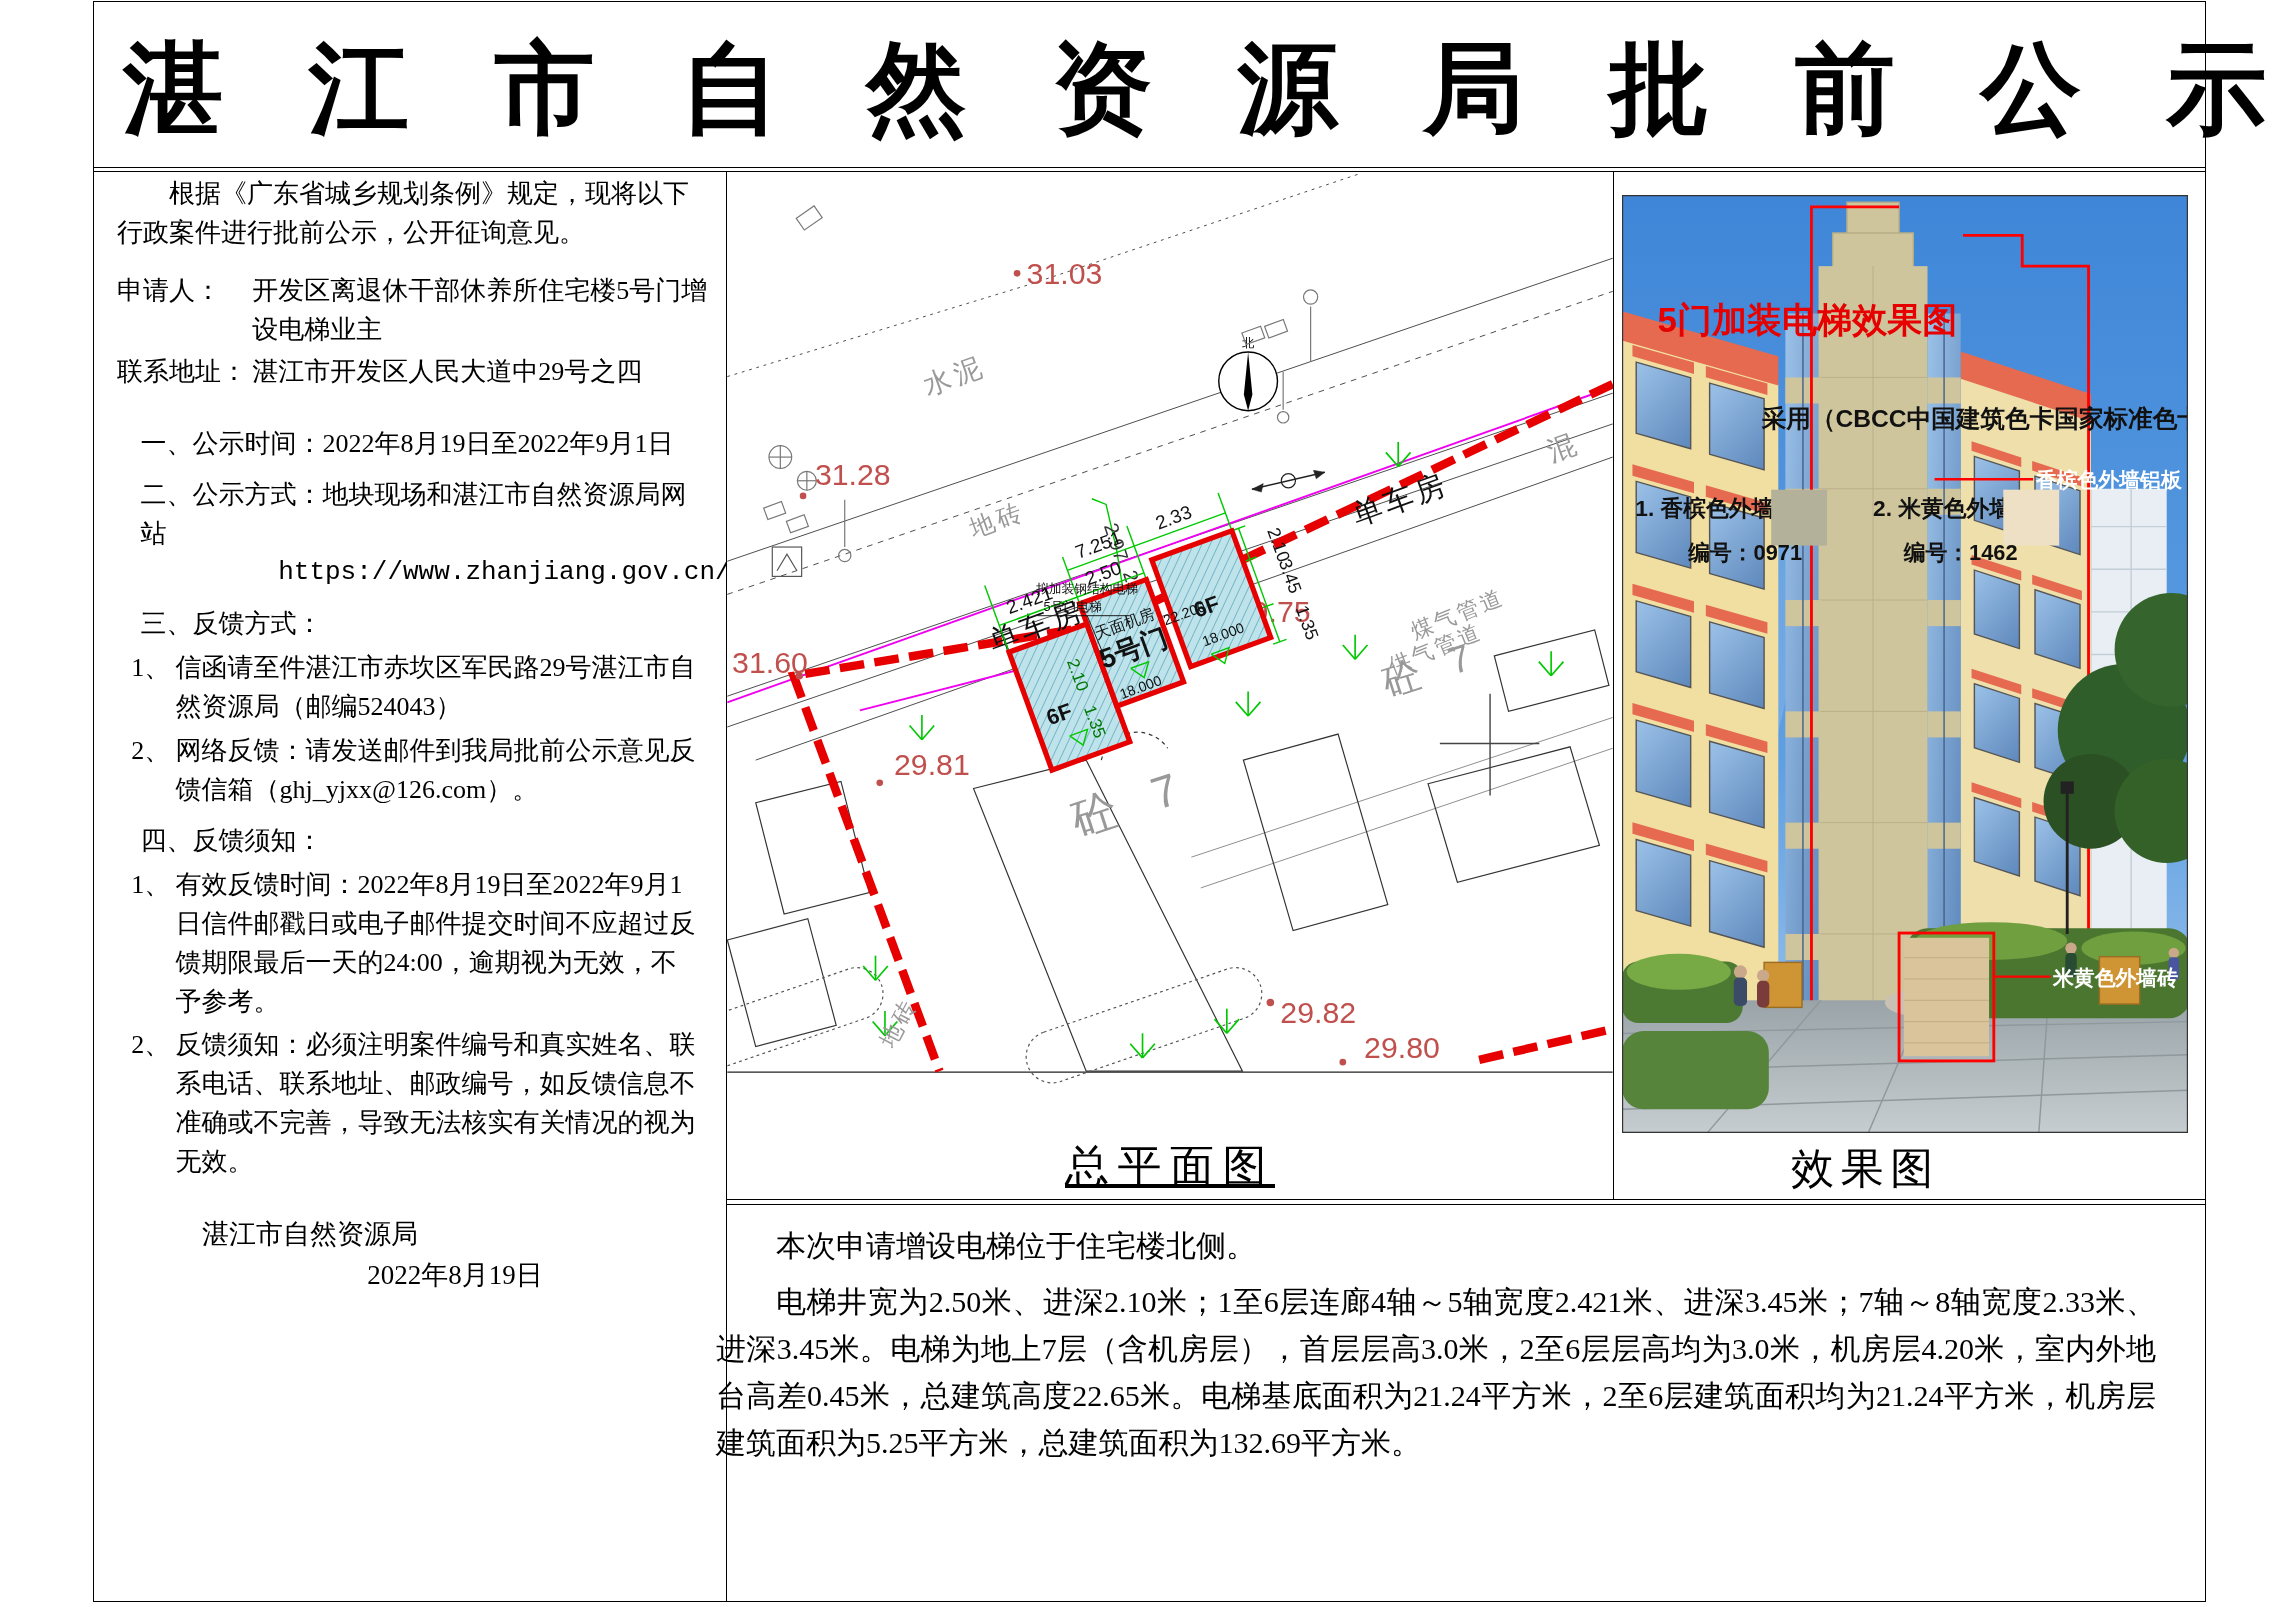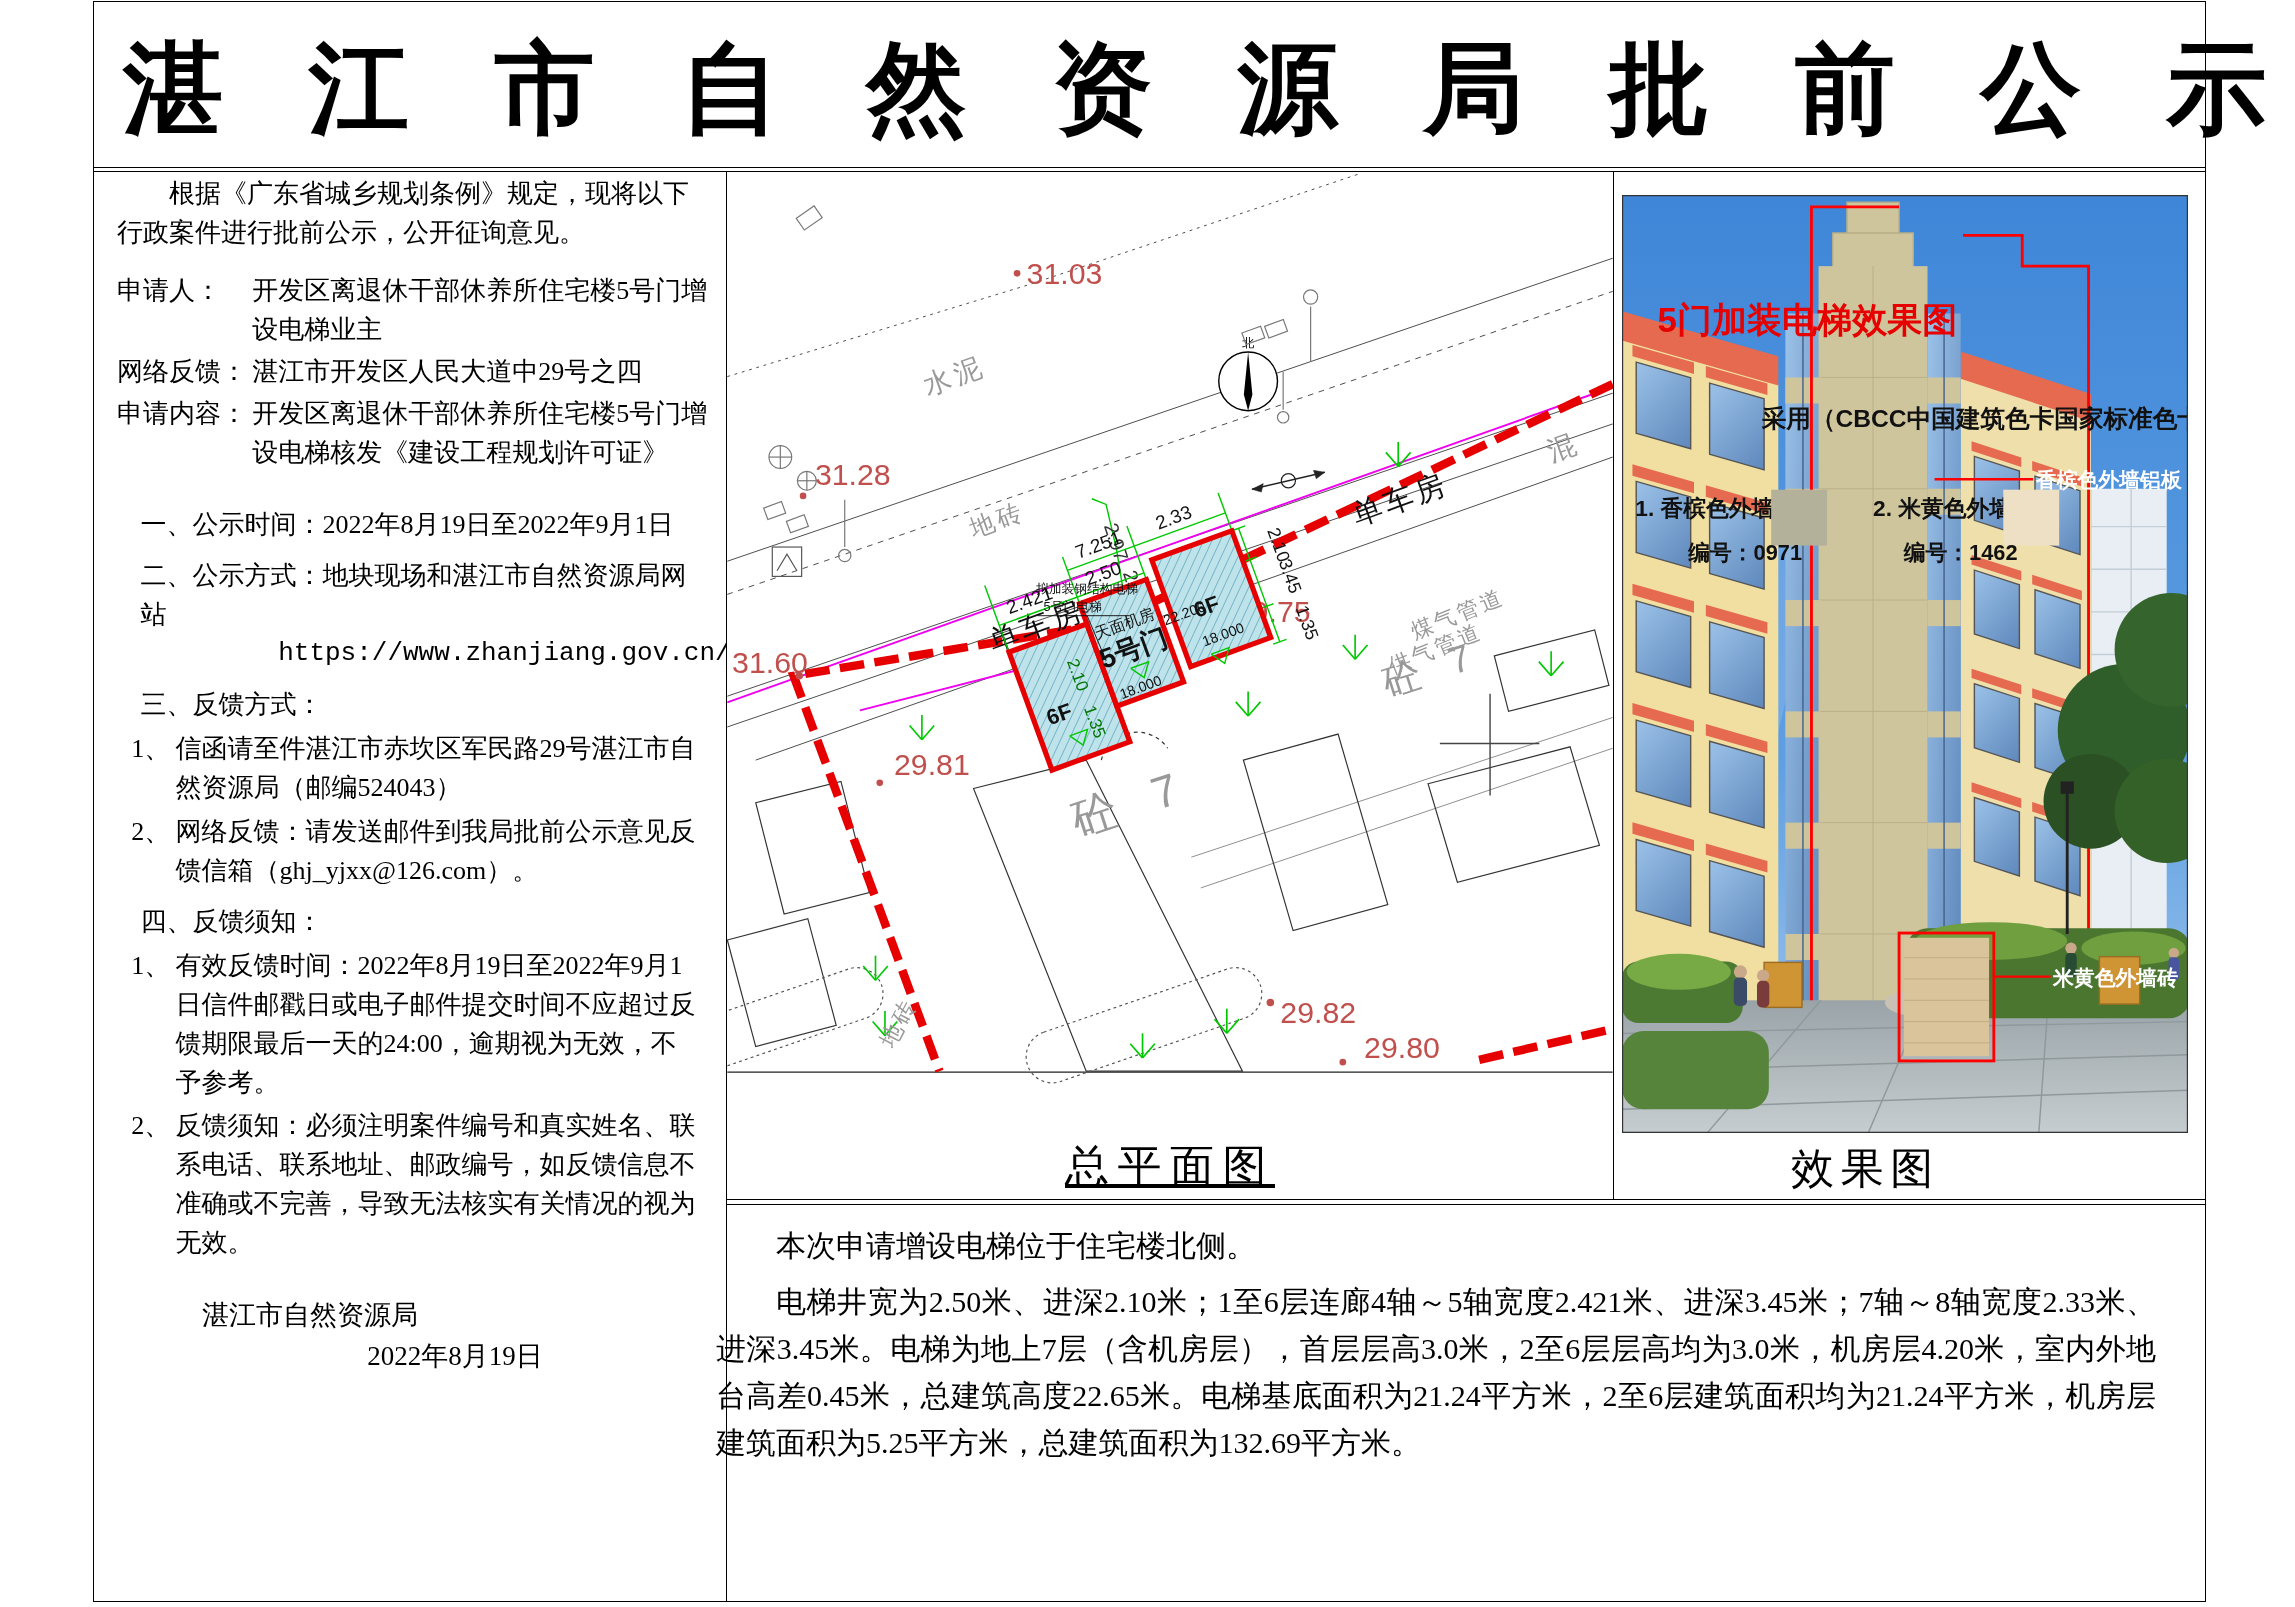"网络反馈：" span.flabel { text: 网络反馈 -> 联系地址 }
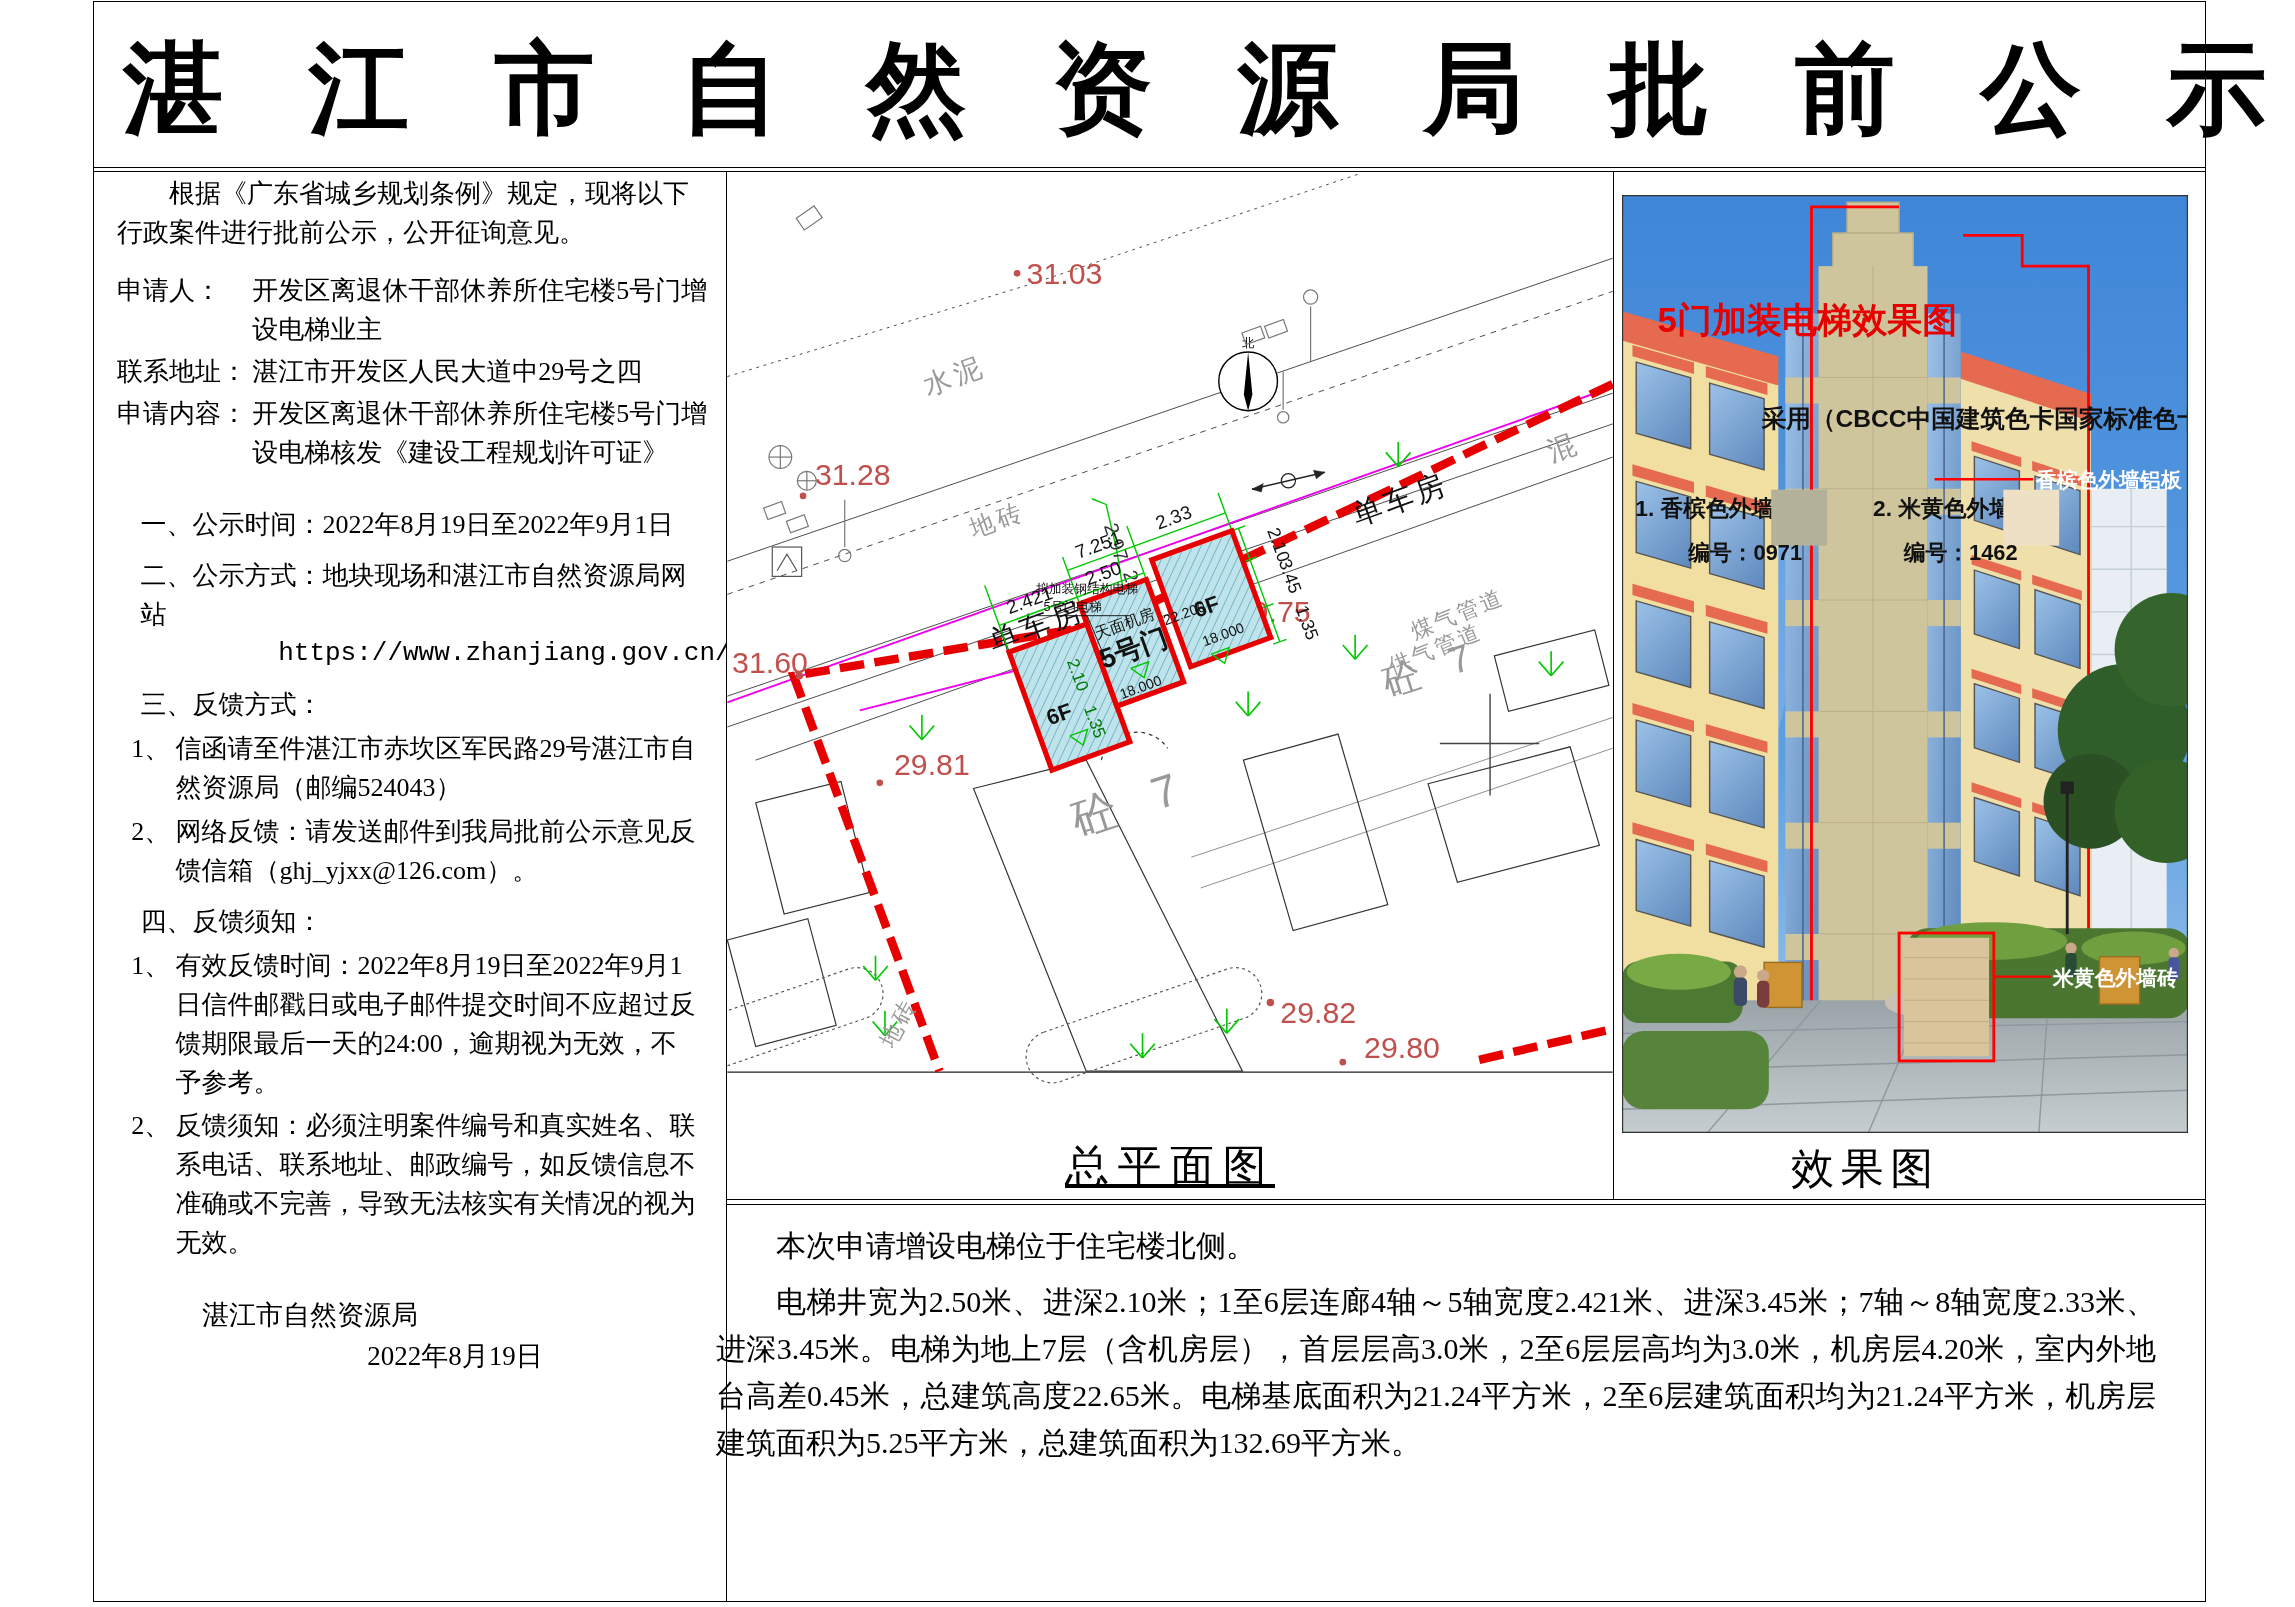"申请内容：" div.fieldrow { html: <div> <span>申请内容：</span> <span>开发区离退休干部休养所住宅楼5号门增设电梯核发《建设工程规划许可证》</span> </div> -> none }
